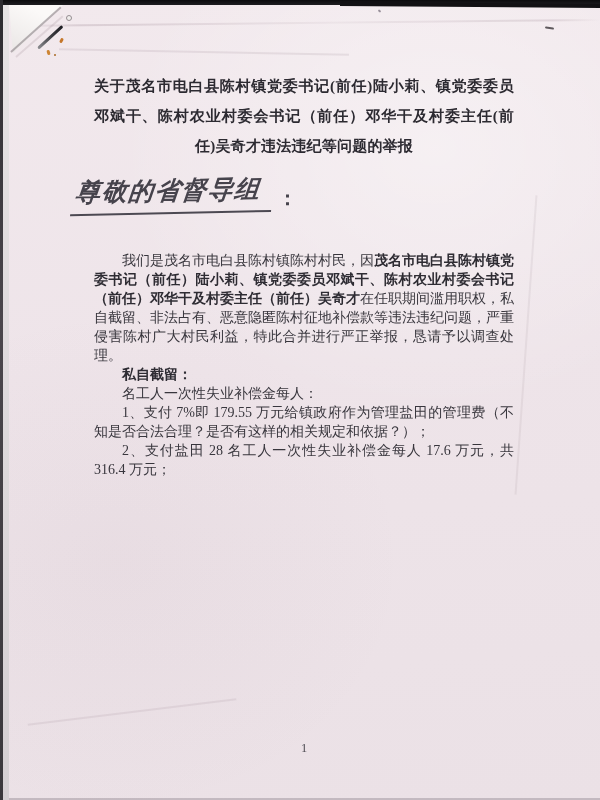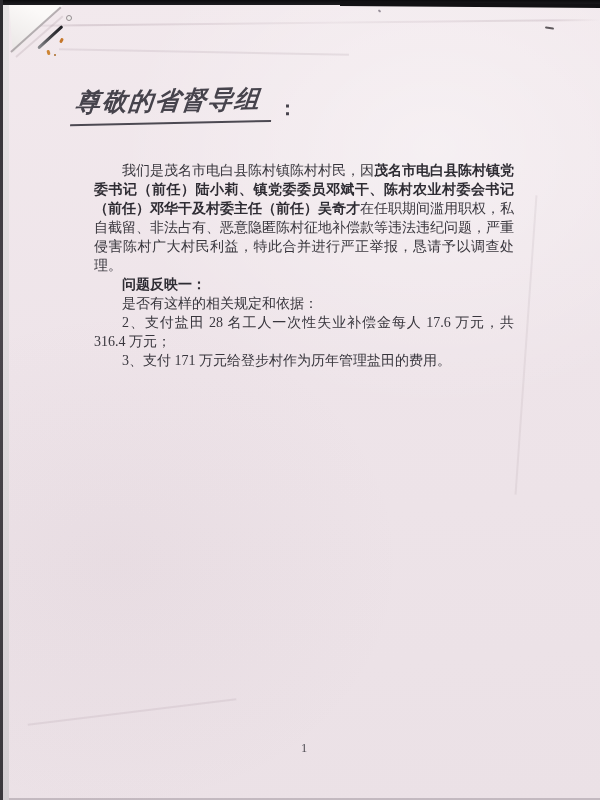"关于茂名市电白县陈村镇党委书记(前任)陆小莉、镇党委委员邓斌干、陈村农业村委会书" div.title { html: none -> <div>关于茂名市电白县陈村镇党委书记(前任)陆小莉、镇党委委员邓斌干、陈村农业村委会书记（前任）邓华干及村委主任(前任)吴奇才违法违纪等问题的举报</div> }
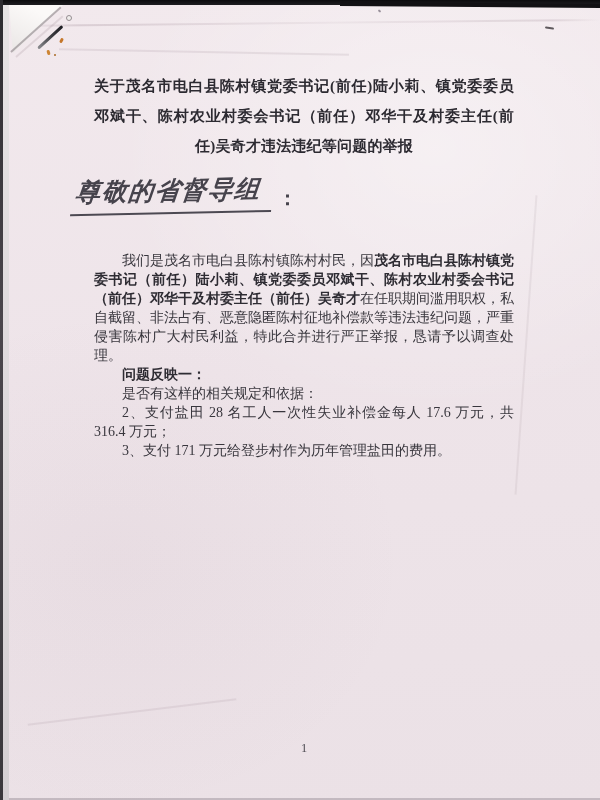"问题反映一：" p.b { text: 问题反映一 -> 私自截留 }
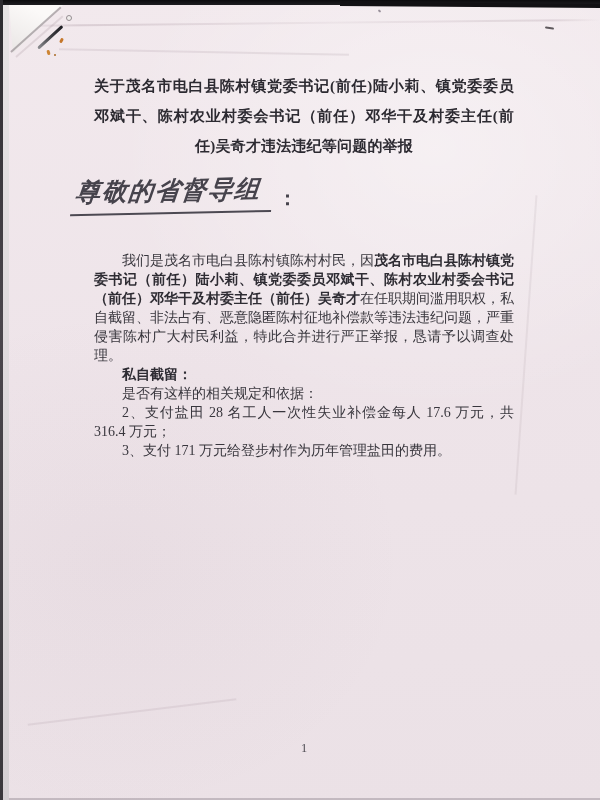"是否有这样的相关规定和依据：" p { text: 是否有这样的相关规定和依据 -> 名工人一次性失业补偿金每人 }
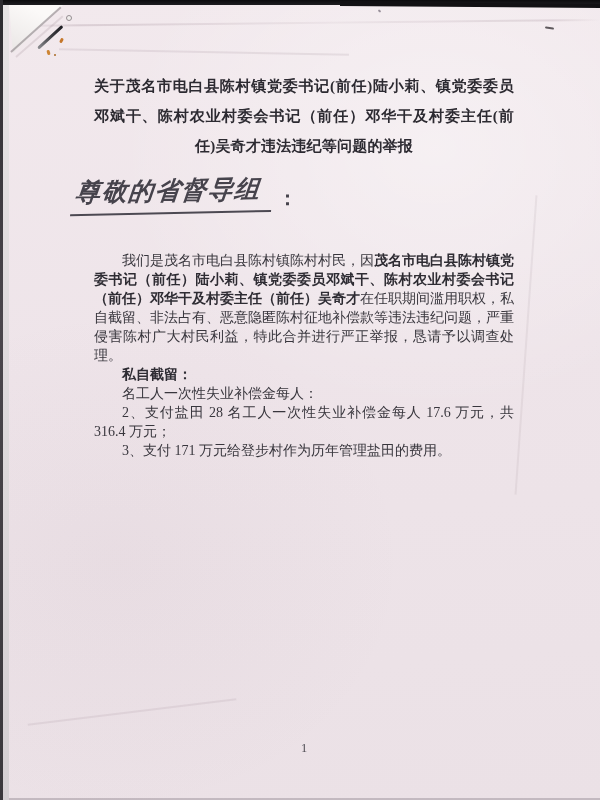"1、支付 7%即 179.55" p { html: none -> <p>1、支付 7%即 179.55 万元给镇政府作为管理盐田的管理费（不知是否合法合理？是否有这样的相关规定和依据？）；</p> }
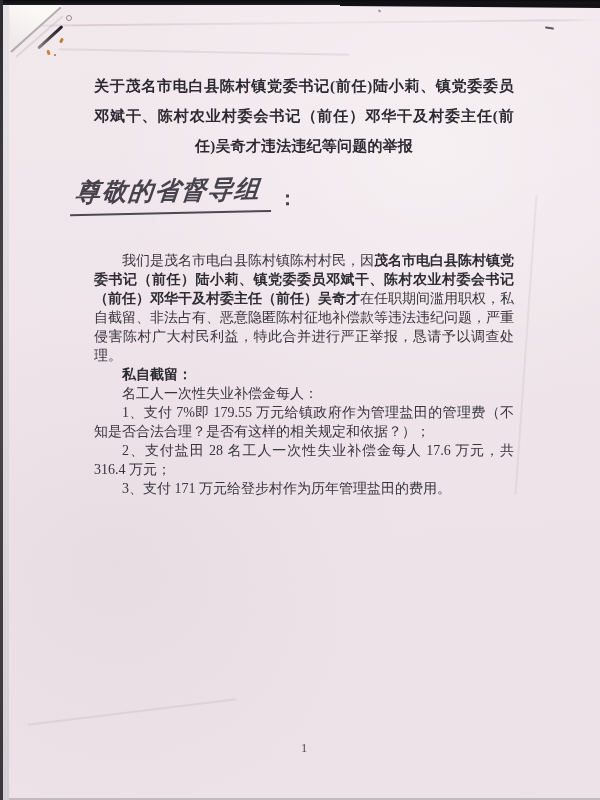"3、支付 171 万元给登步村作为历年管理盐田的费用。" p { html: <p>3、支付 171 万元给登步村作为历年管理盐田的费用。</p> -> none }
